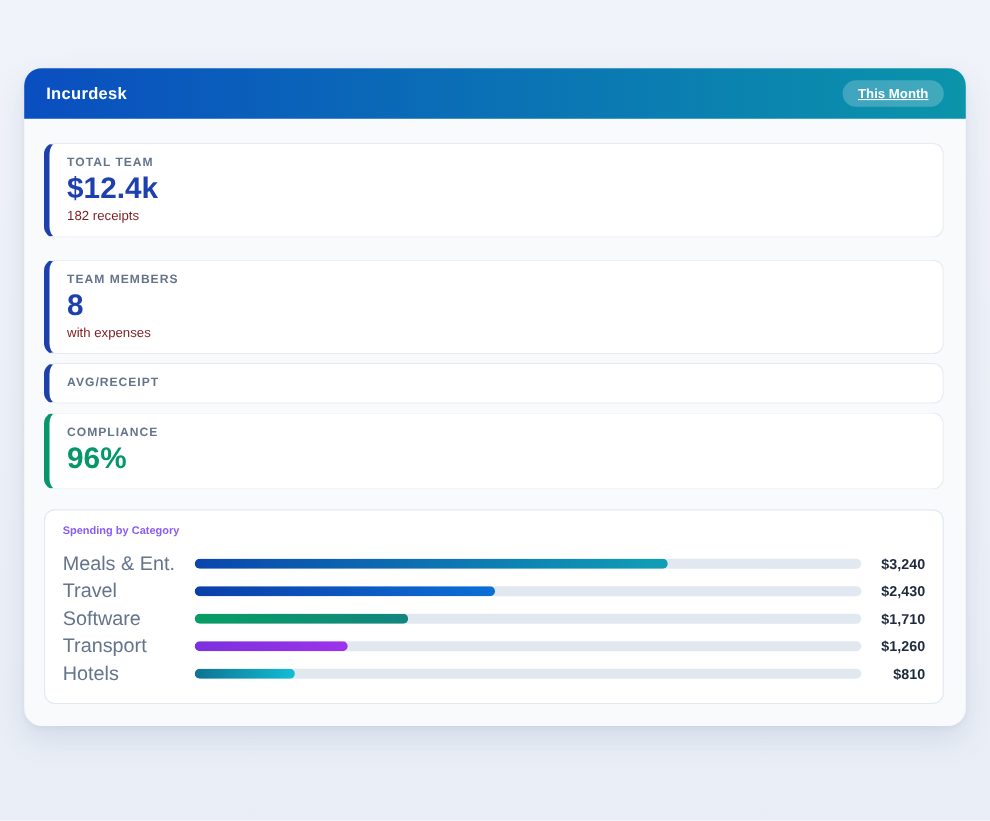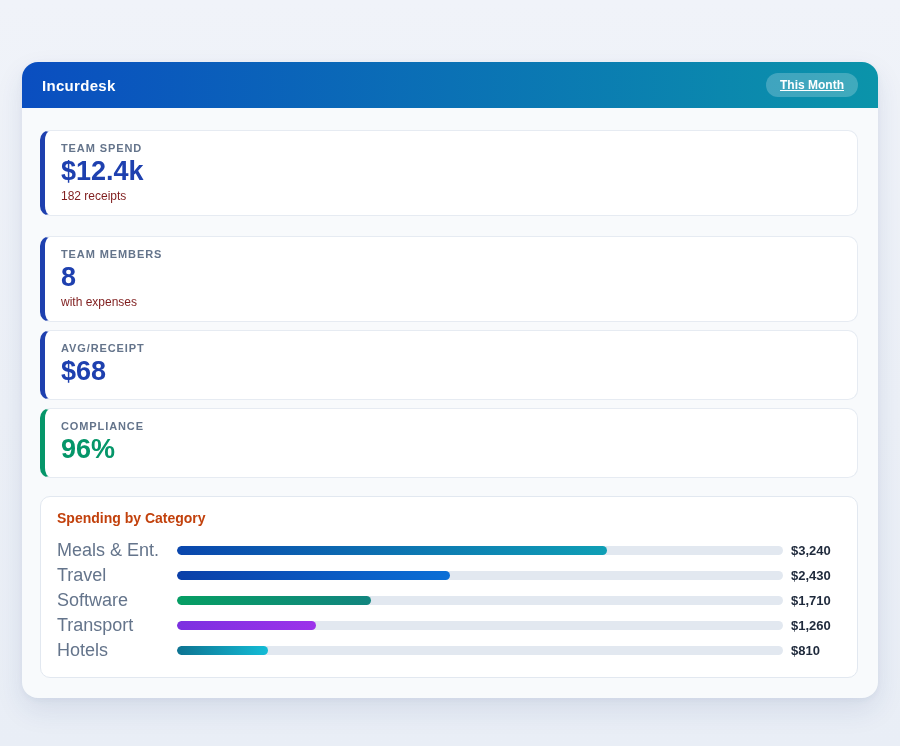"TEAM SPEND" div.stat-label { text: TEAM SPEND -> TOTAL TEAM }
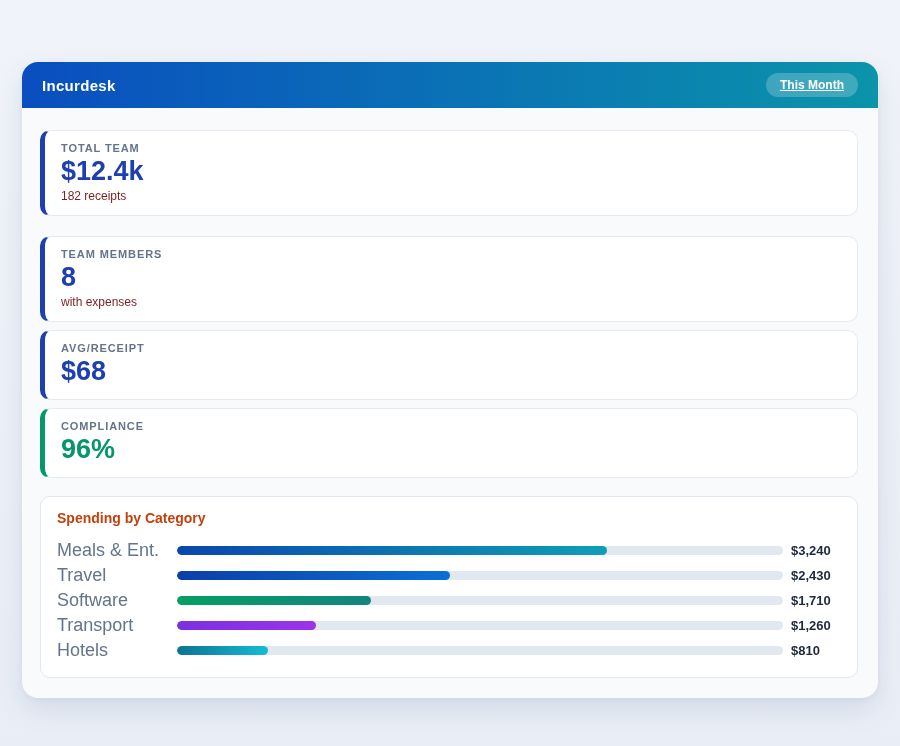"$68" div.stat-value { html: <div>$68</div> -> none }
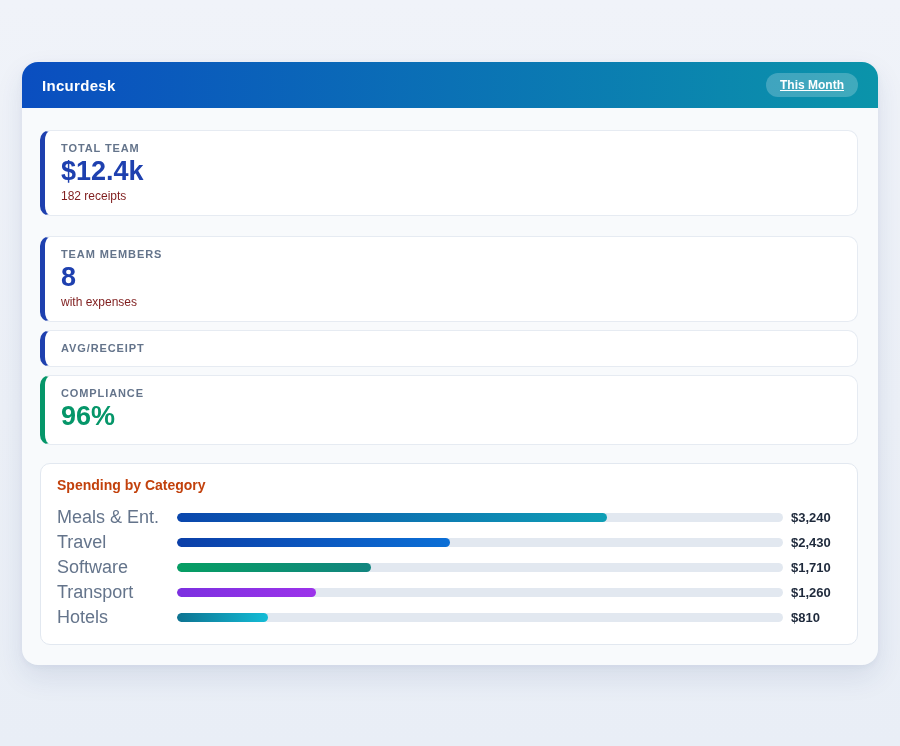"Spending by Category" .chart-title { color: #c2410c -> #8b5cf6; font-size: 14px -> 10px }
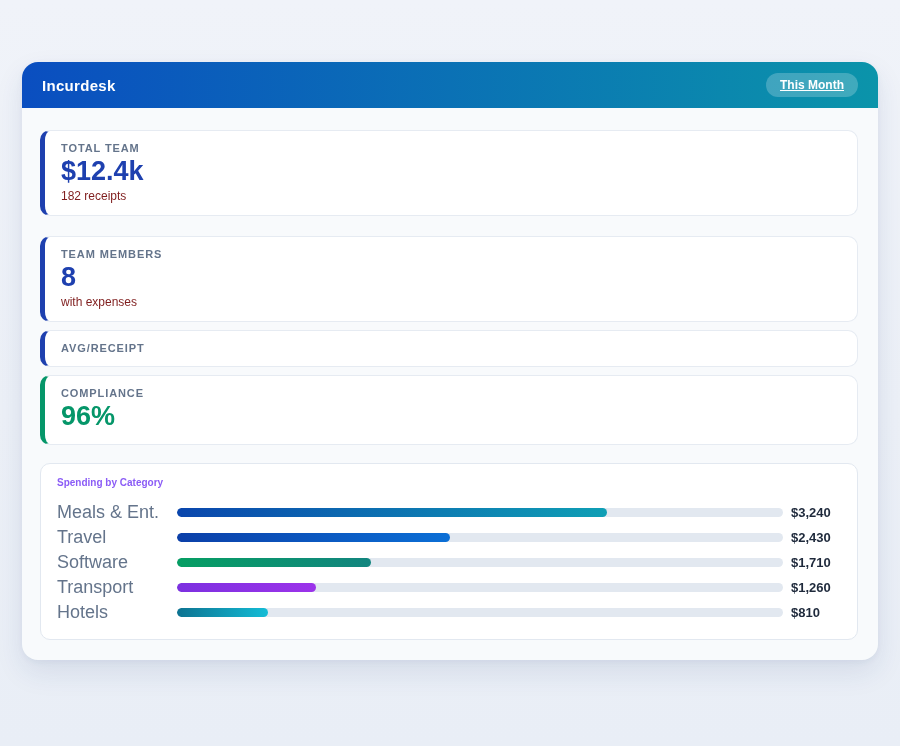"$3,240" .row-value { text-align: none -> right }
